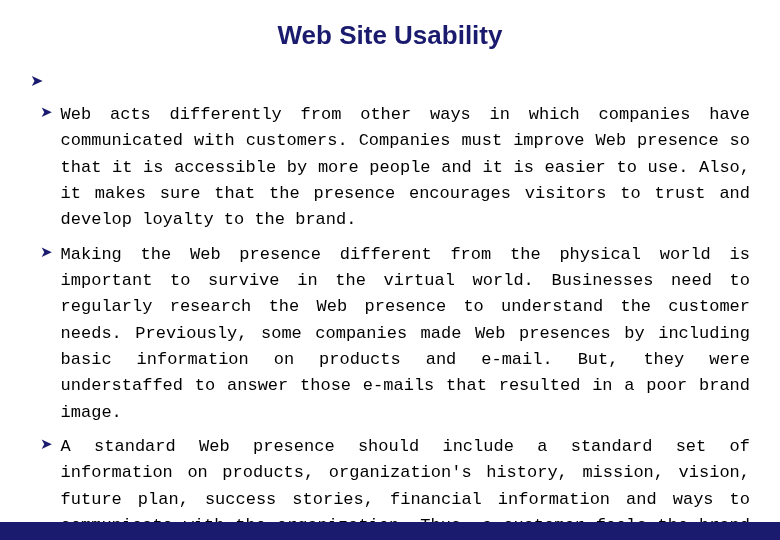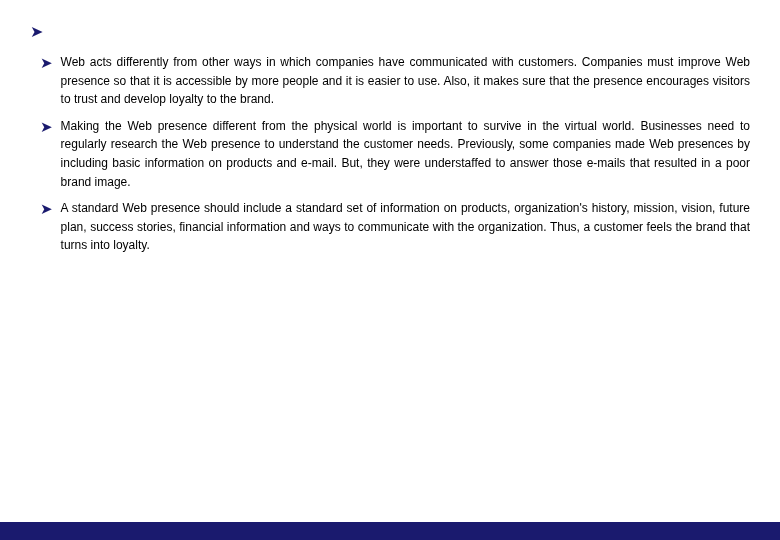"Web Site Usability" h1.page-title { html: none -> <h1>Web Site Usability</h1> }
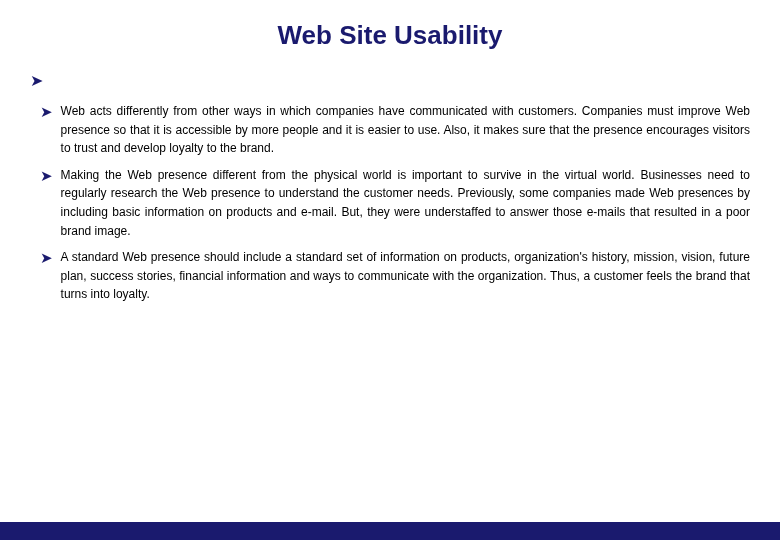"Web acts differently from other" .bullet-text { font-family: Liberation Sans, sans-serif -> Liberation Mono, monospace; font-size: 12px -> 17px }
